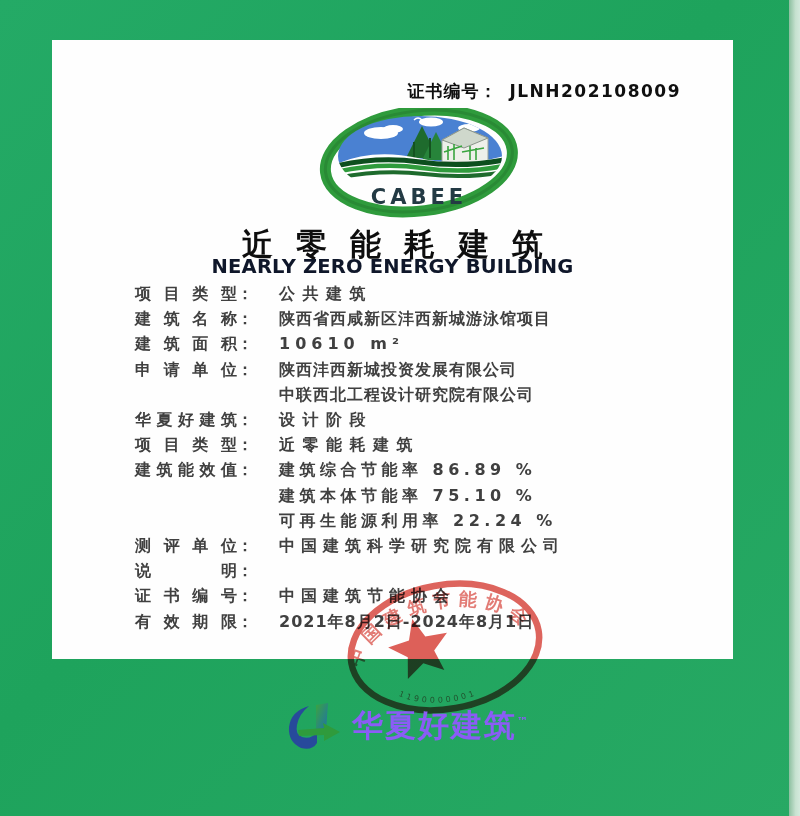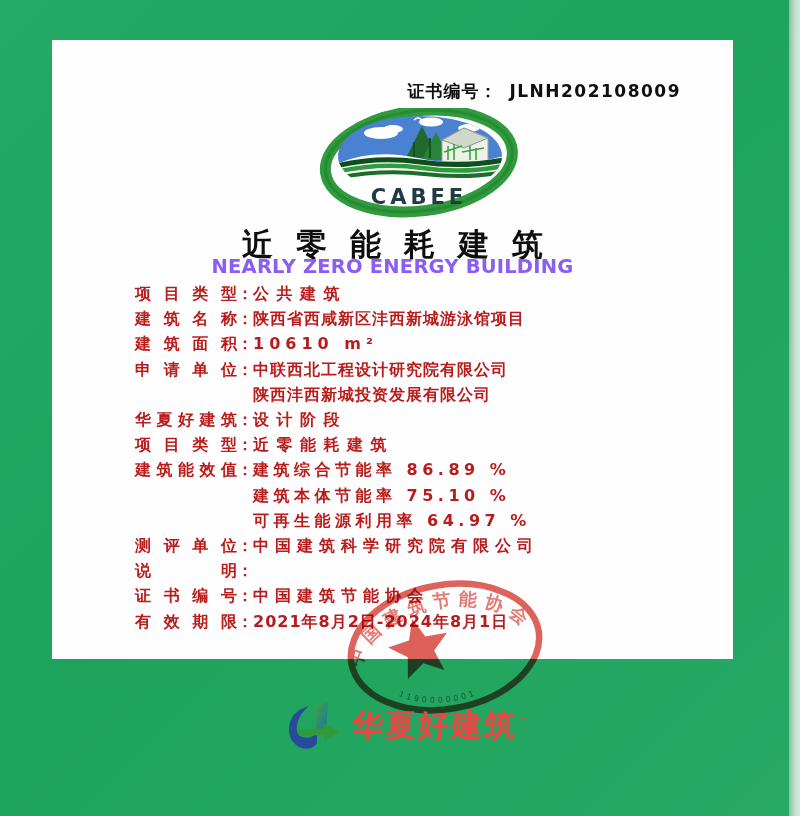"NEARLY ZERO ENERGY BUILDING" .title-en { color: #8b5cf6 -> #0f172a }
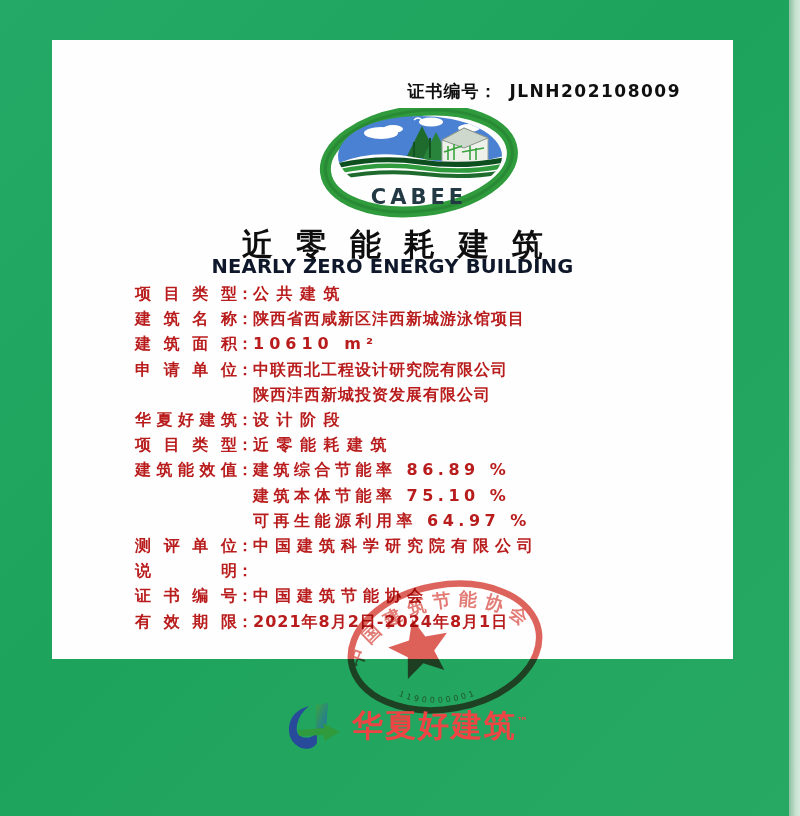"项目类型" .frow { color: #b91c1c -> #404040 }
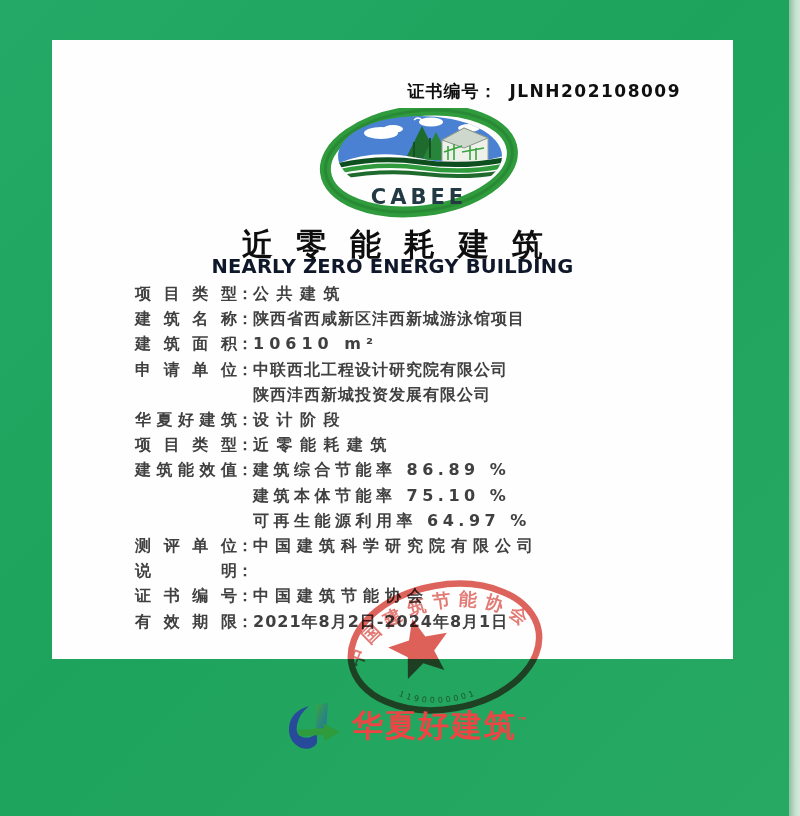"公共建筑" .fvals { margin-left: 0 -> 26px }
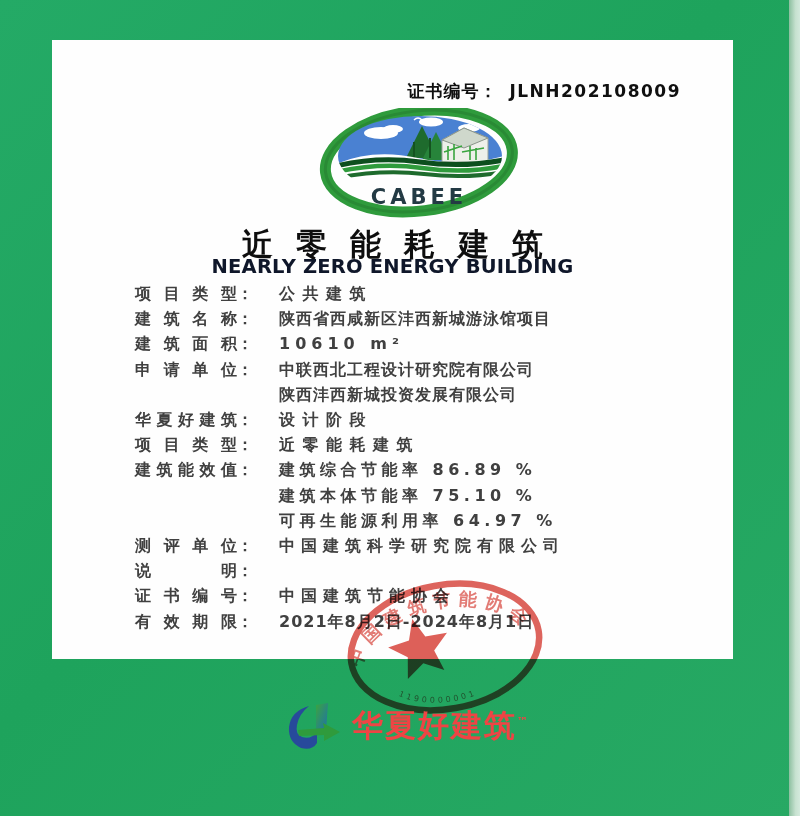"中联西北工程设计研究院有限公司" div.fval { order: before "陕西沣西新城投资发展有限公司" -> after "陕西沣西新城投资发展有限公司" }
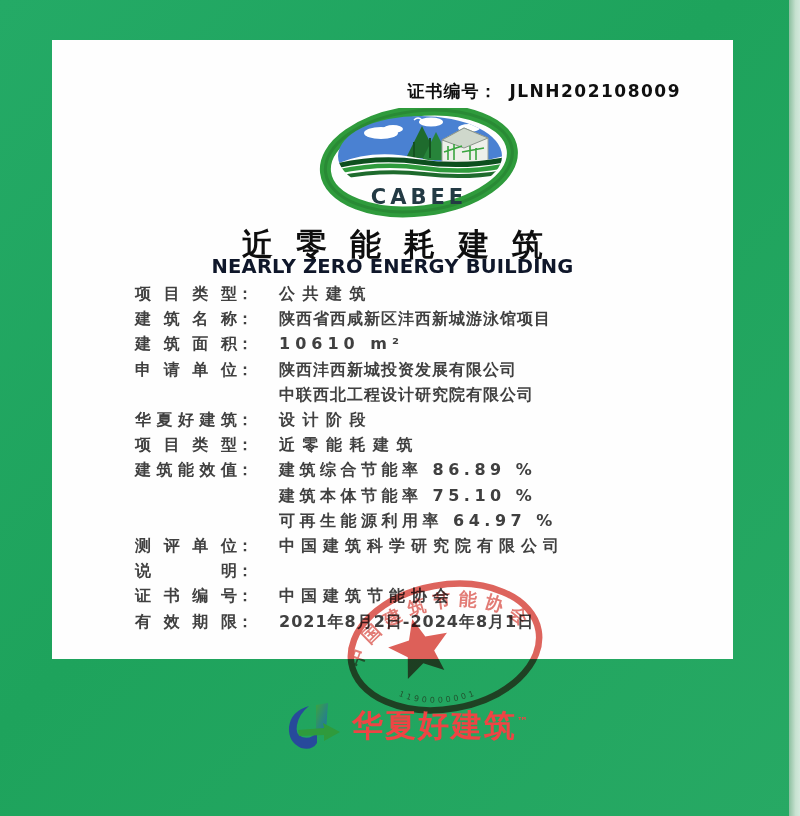"可再生能源利用率 64.97 %" div.fval { text: 64.97 -> 22.24 }
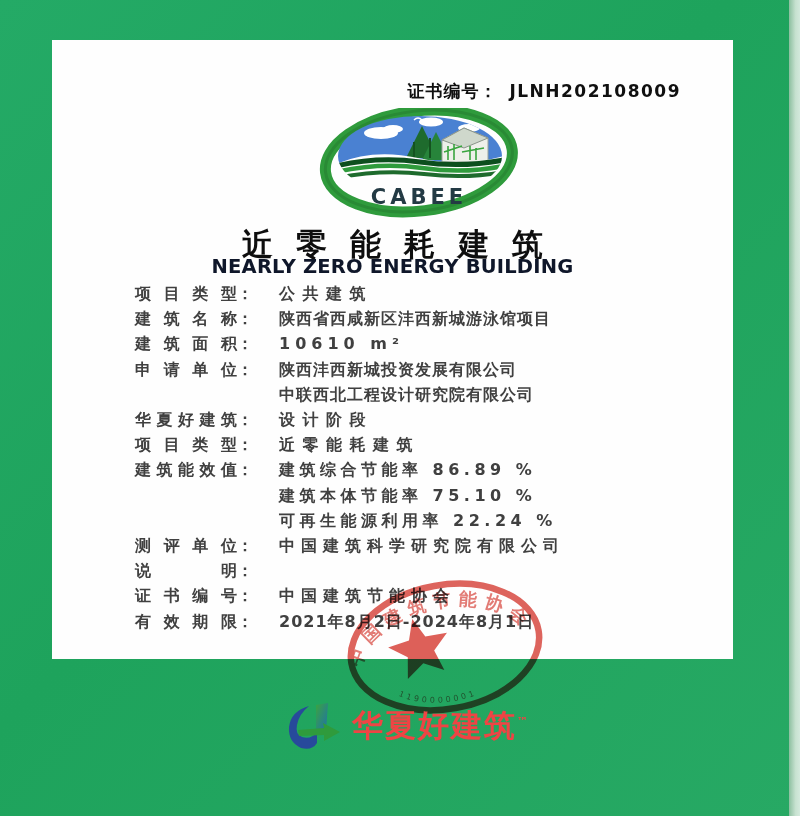"华夏好建筑™" .footer-text { color: #ef4444 -> #8b5cf6 }
